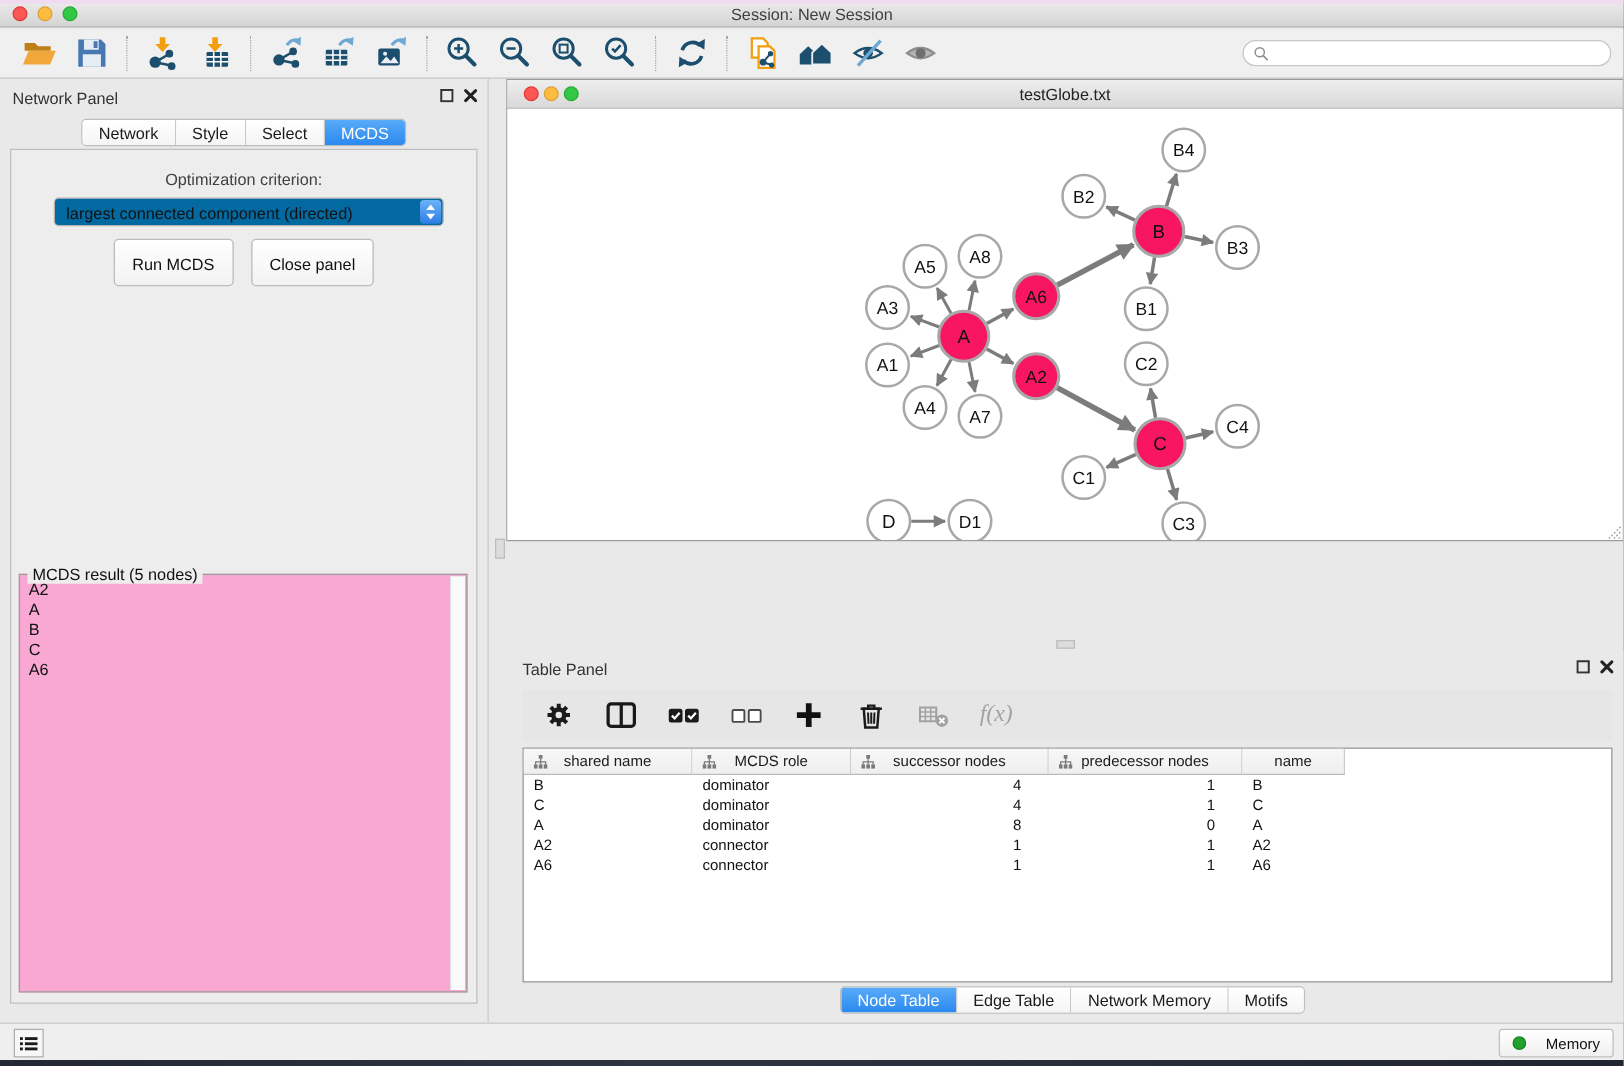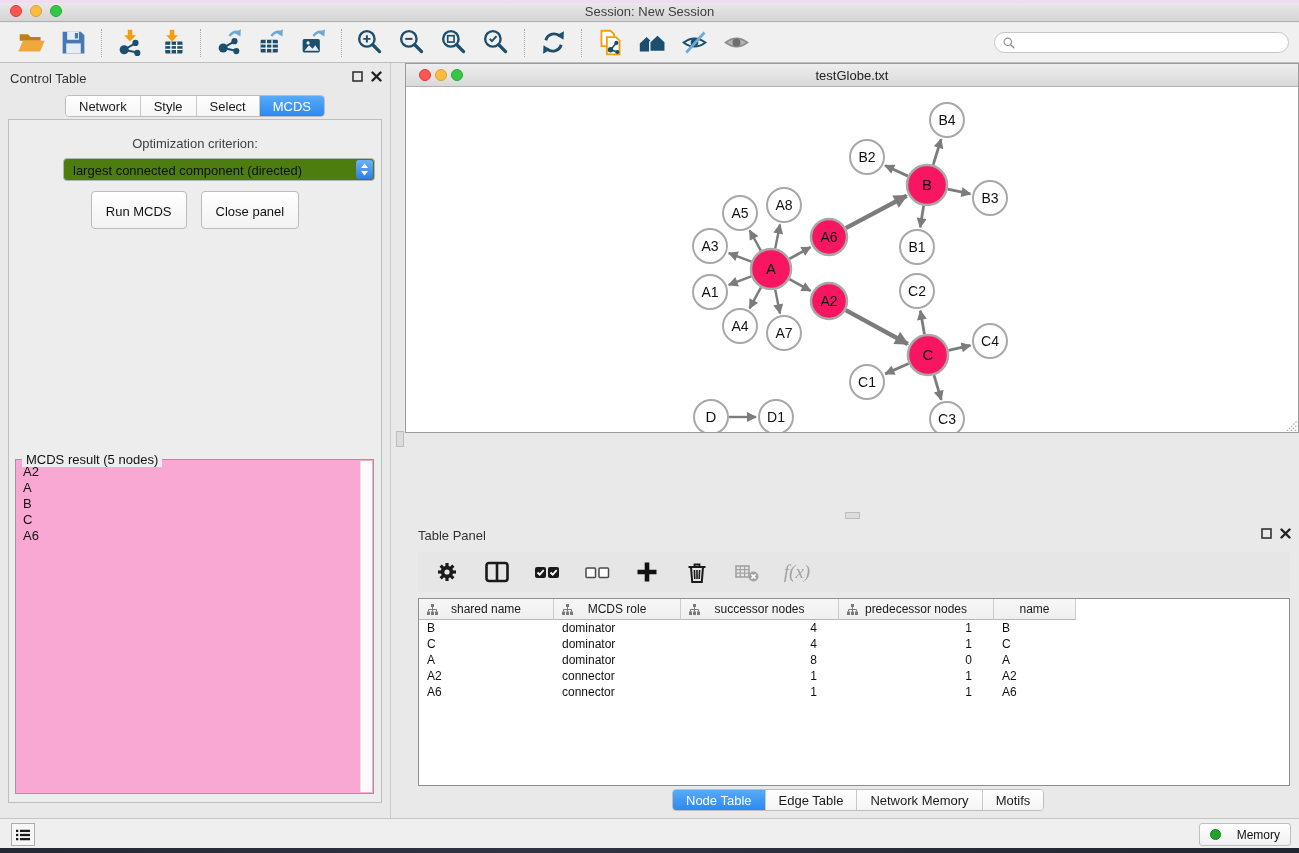"Control Table" div.panel-title { text: Control Table -> Network Panel }
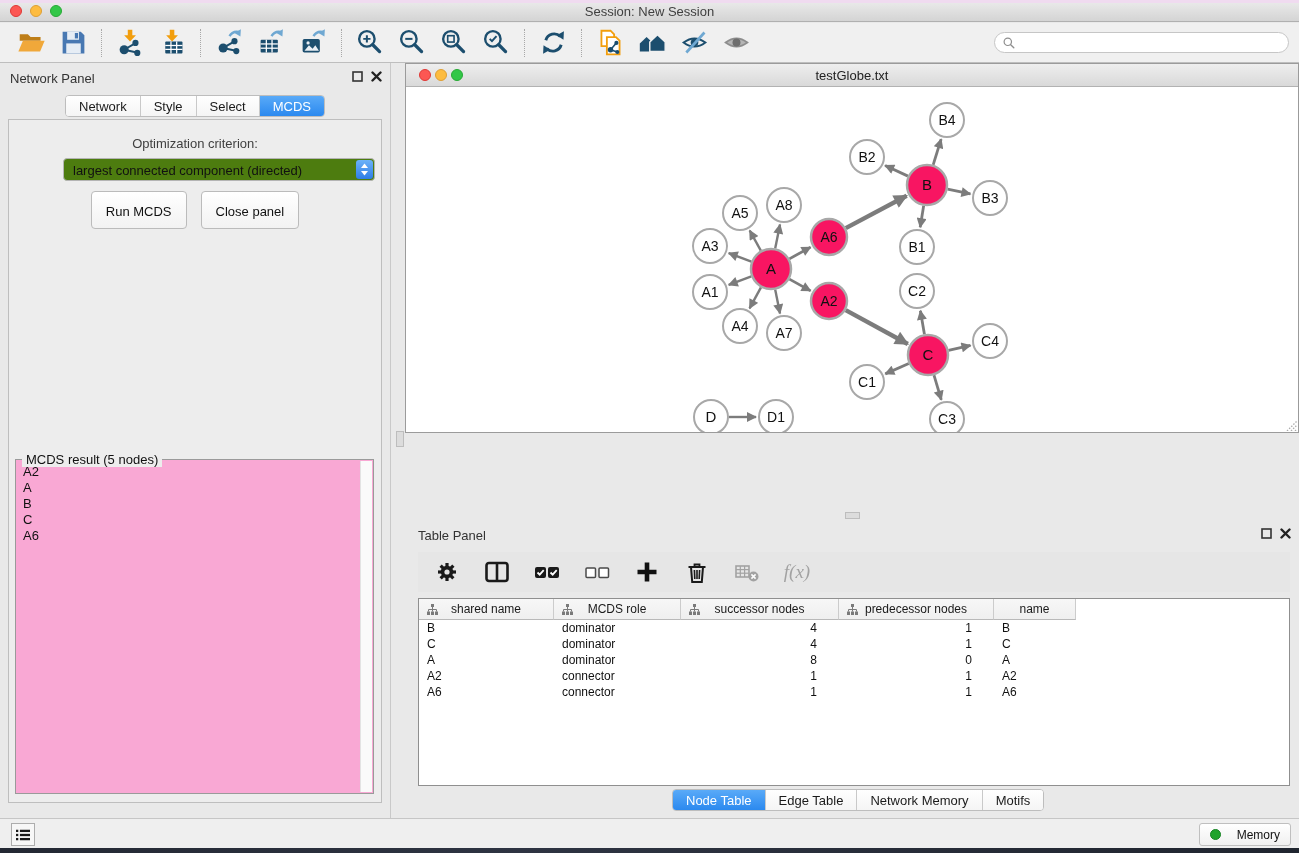"largest connected component (directed)" .mac-select { background: #4d7c0f -> #0369a1; margin-left: 20px -> none }
